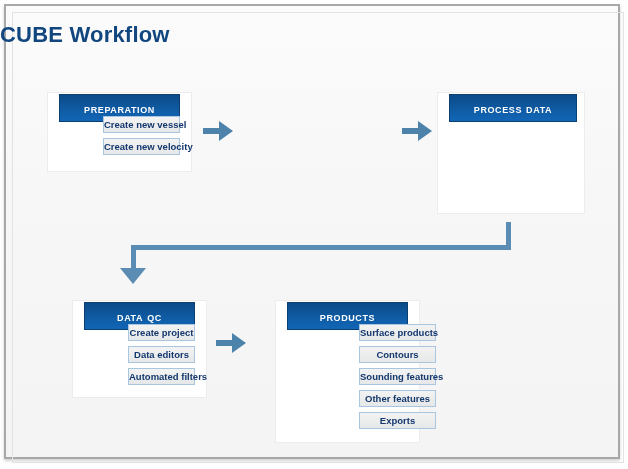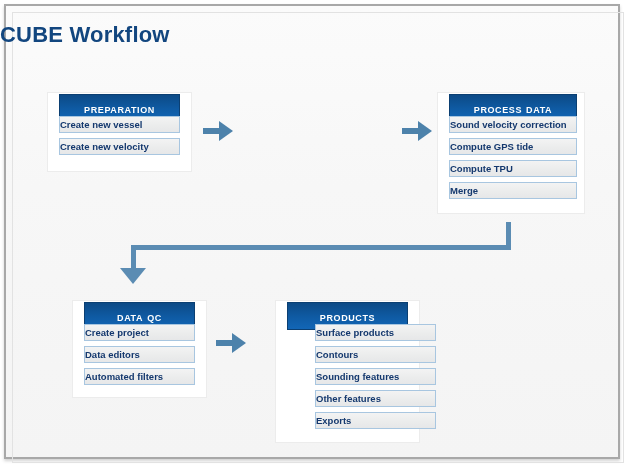"Create new vessel" .item { margin-left: none -> 44px; text-align: left -> center }
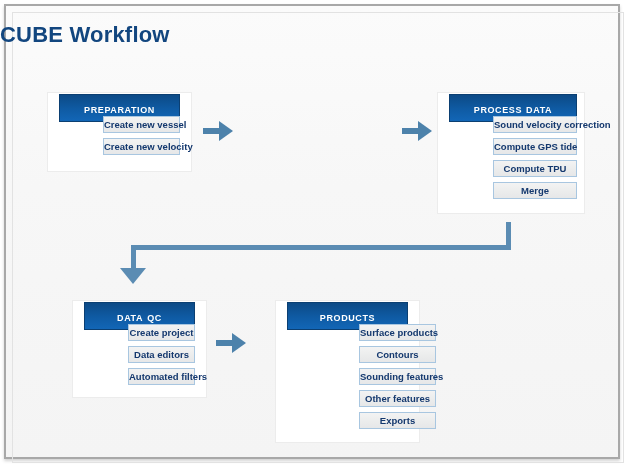"Sound velocity correction" div.items { html: <div> <div>Sound velocity correction</div> <div>Compute GPS tide</div> <div>Compute TPU</div> <div>Merge</div> </div> -> none }
